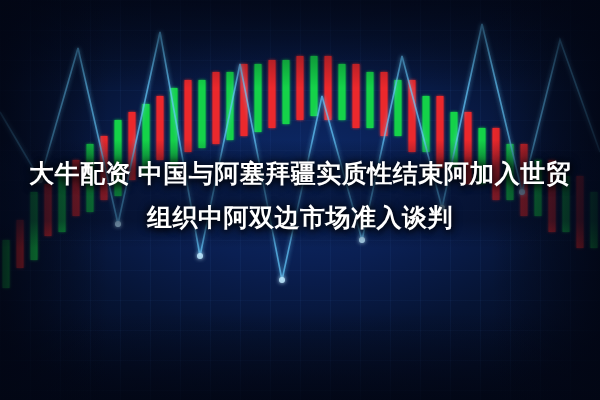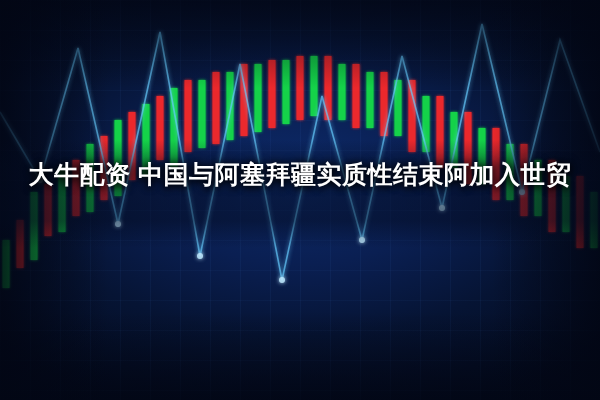"大牛配资 中国与阿塞拜疆实质性结束阿加入世贸" #stage { font-family: Liberation Sans, sans-serif -> Liberation Serif, serif }
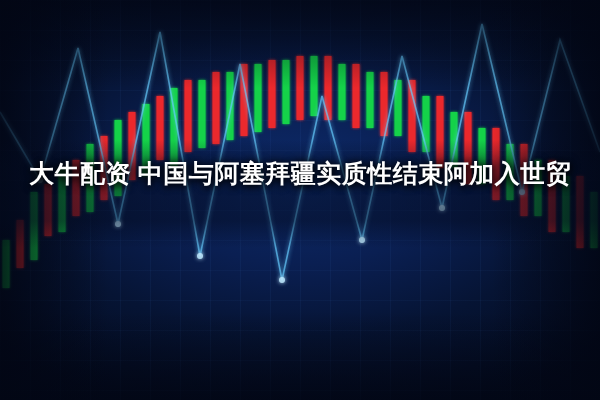"组织中阿双边市场准入谈判" span.line { html: none -> <span>组织中阿双边市场准入谈判</span> }
